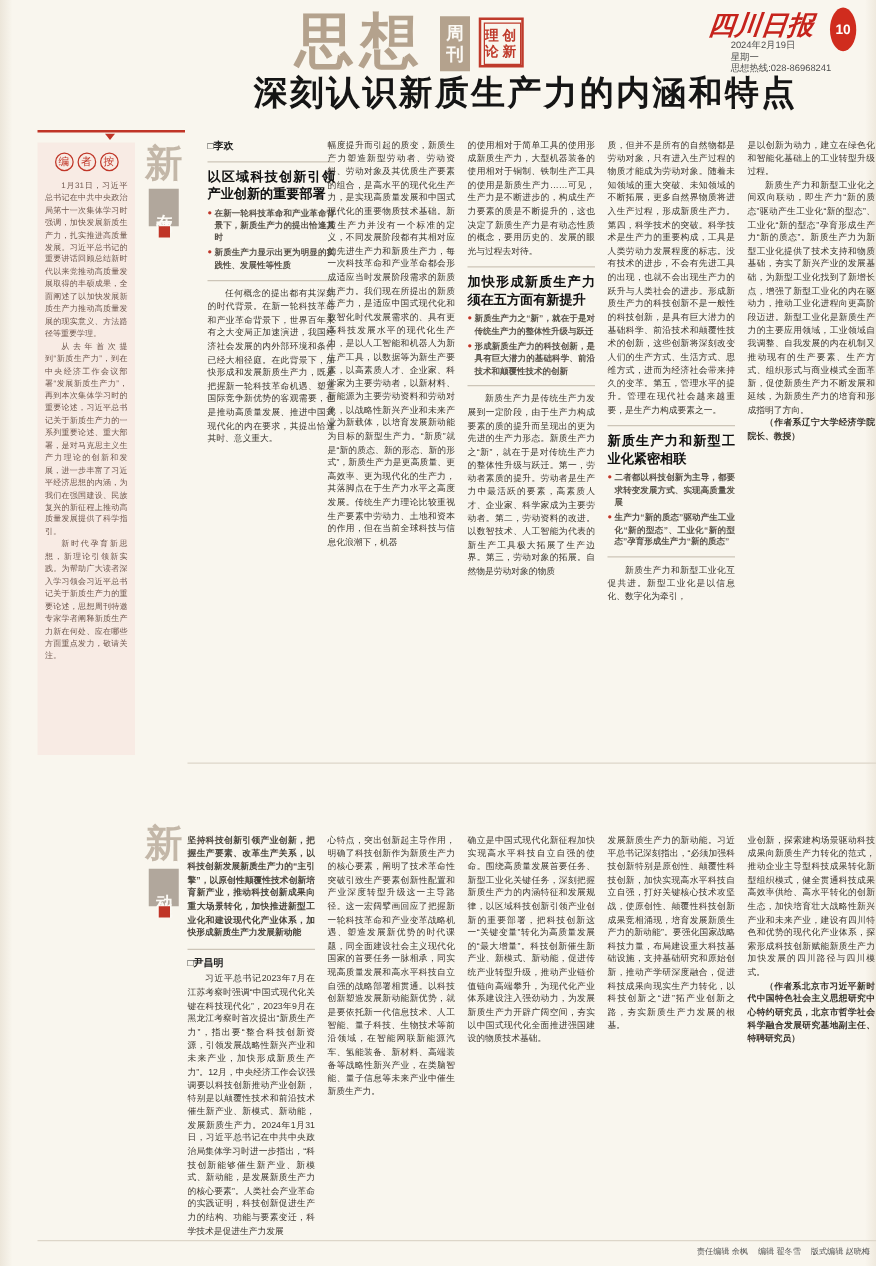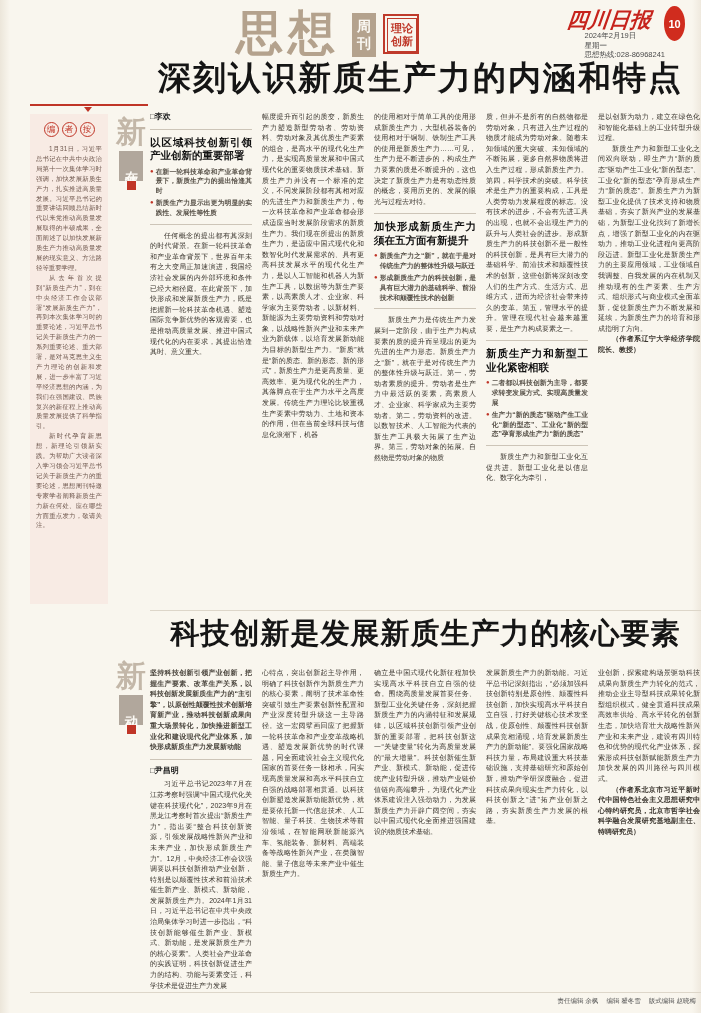"理论" .seal-inner { flex-direction: column -> row }
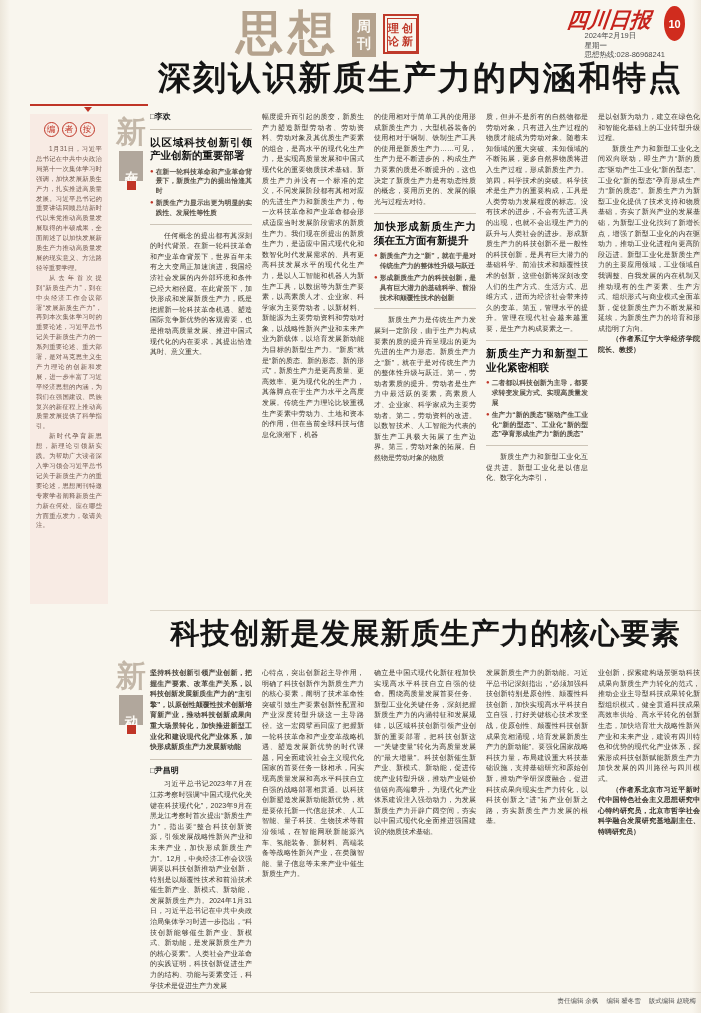"深刻认识新质生产力的内涵和特点" .headline1 { font-size: 33px -> 27px }
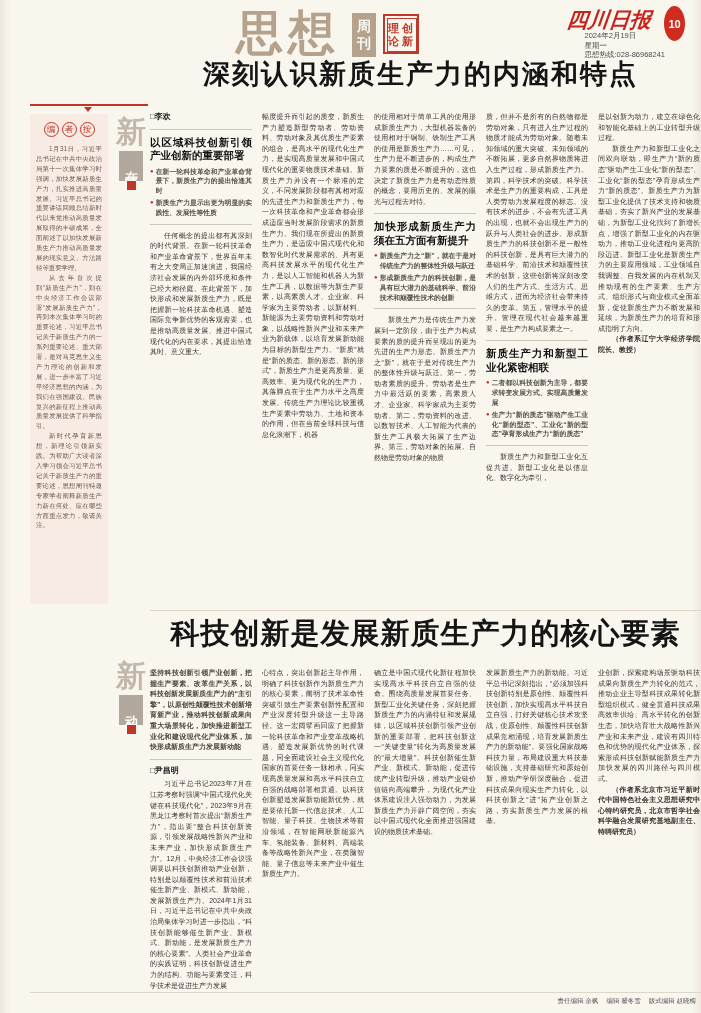"□李欢" div.col { left: 150px -> 166px }
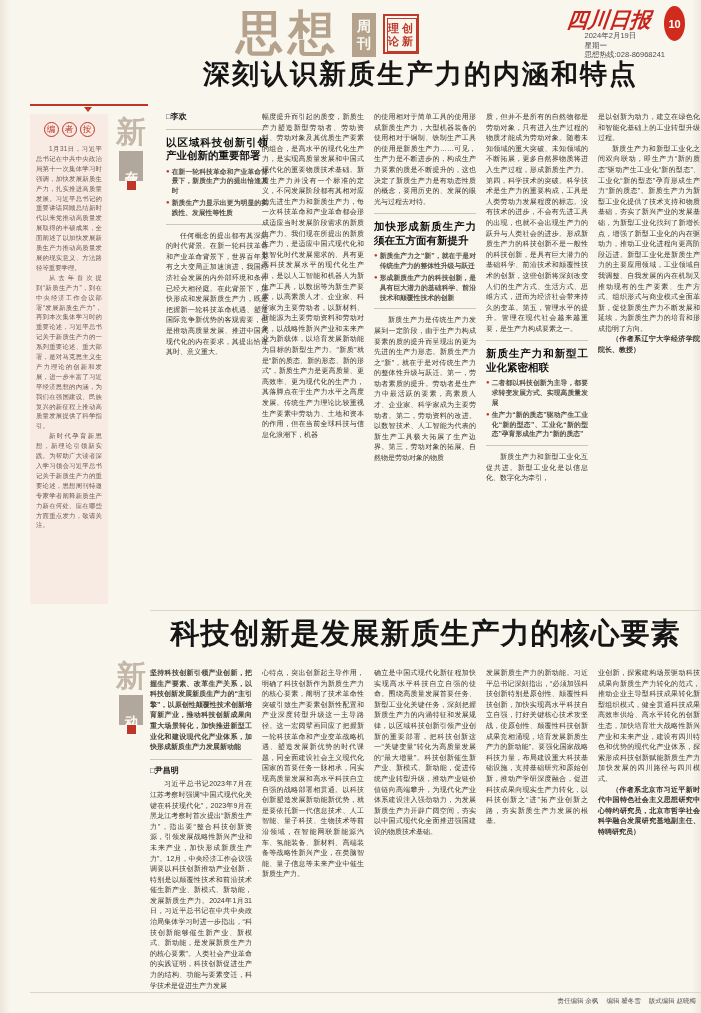"科技创新是发展新质生产力的核心要素" div.headline2 { html: <div>科技创新是发展新质生产力的核心要素</div> -> none }
